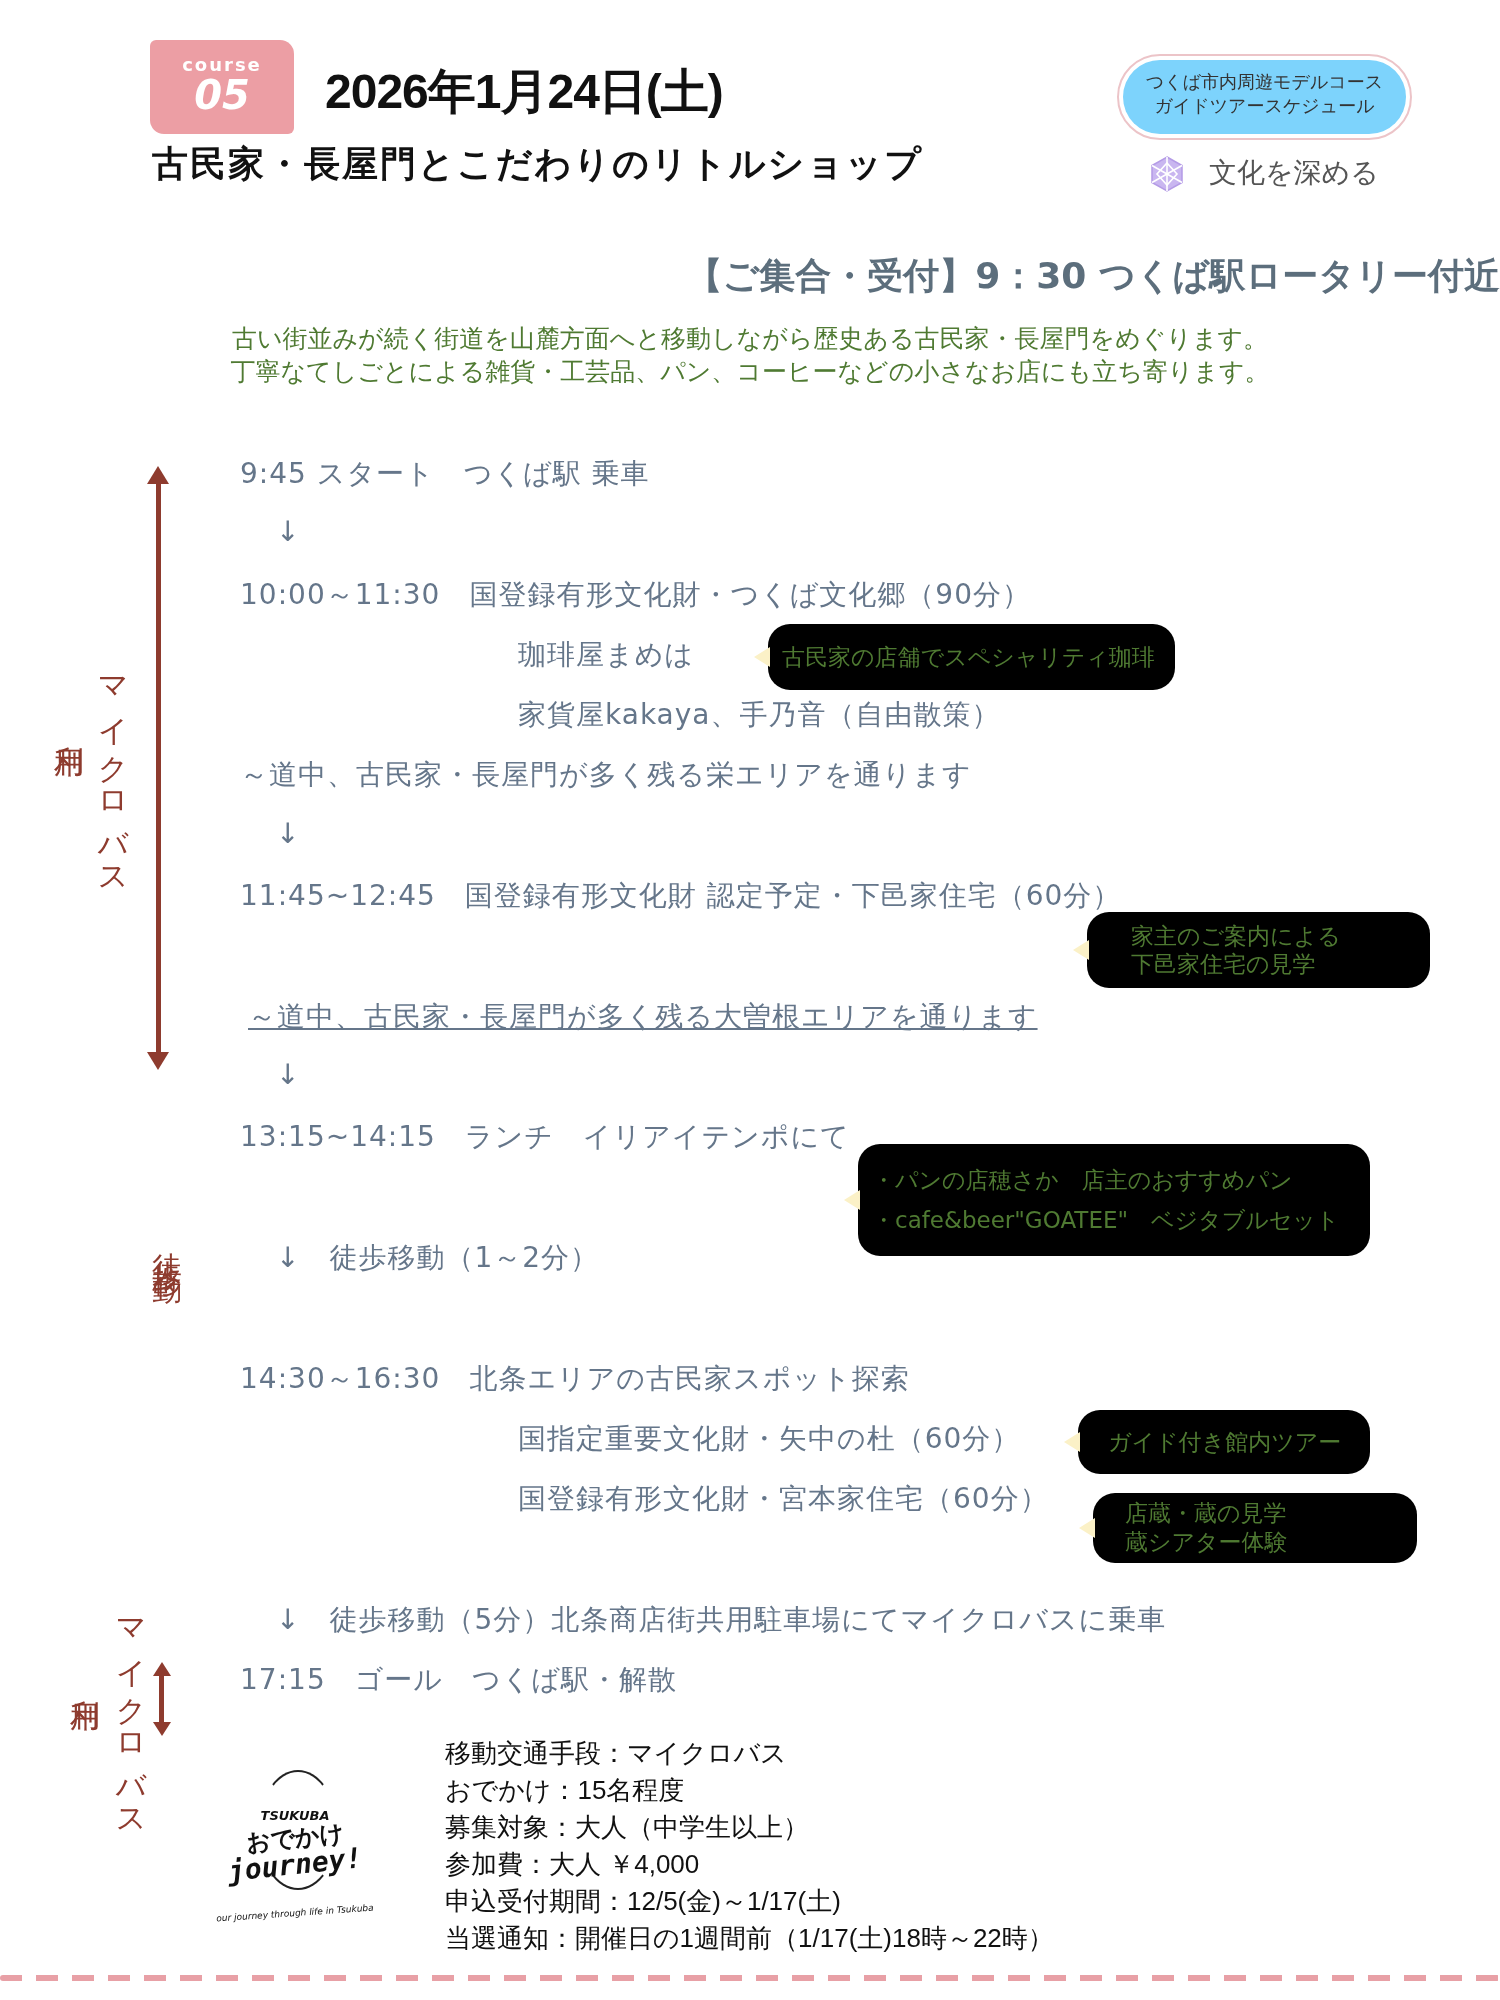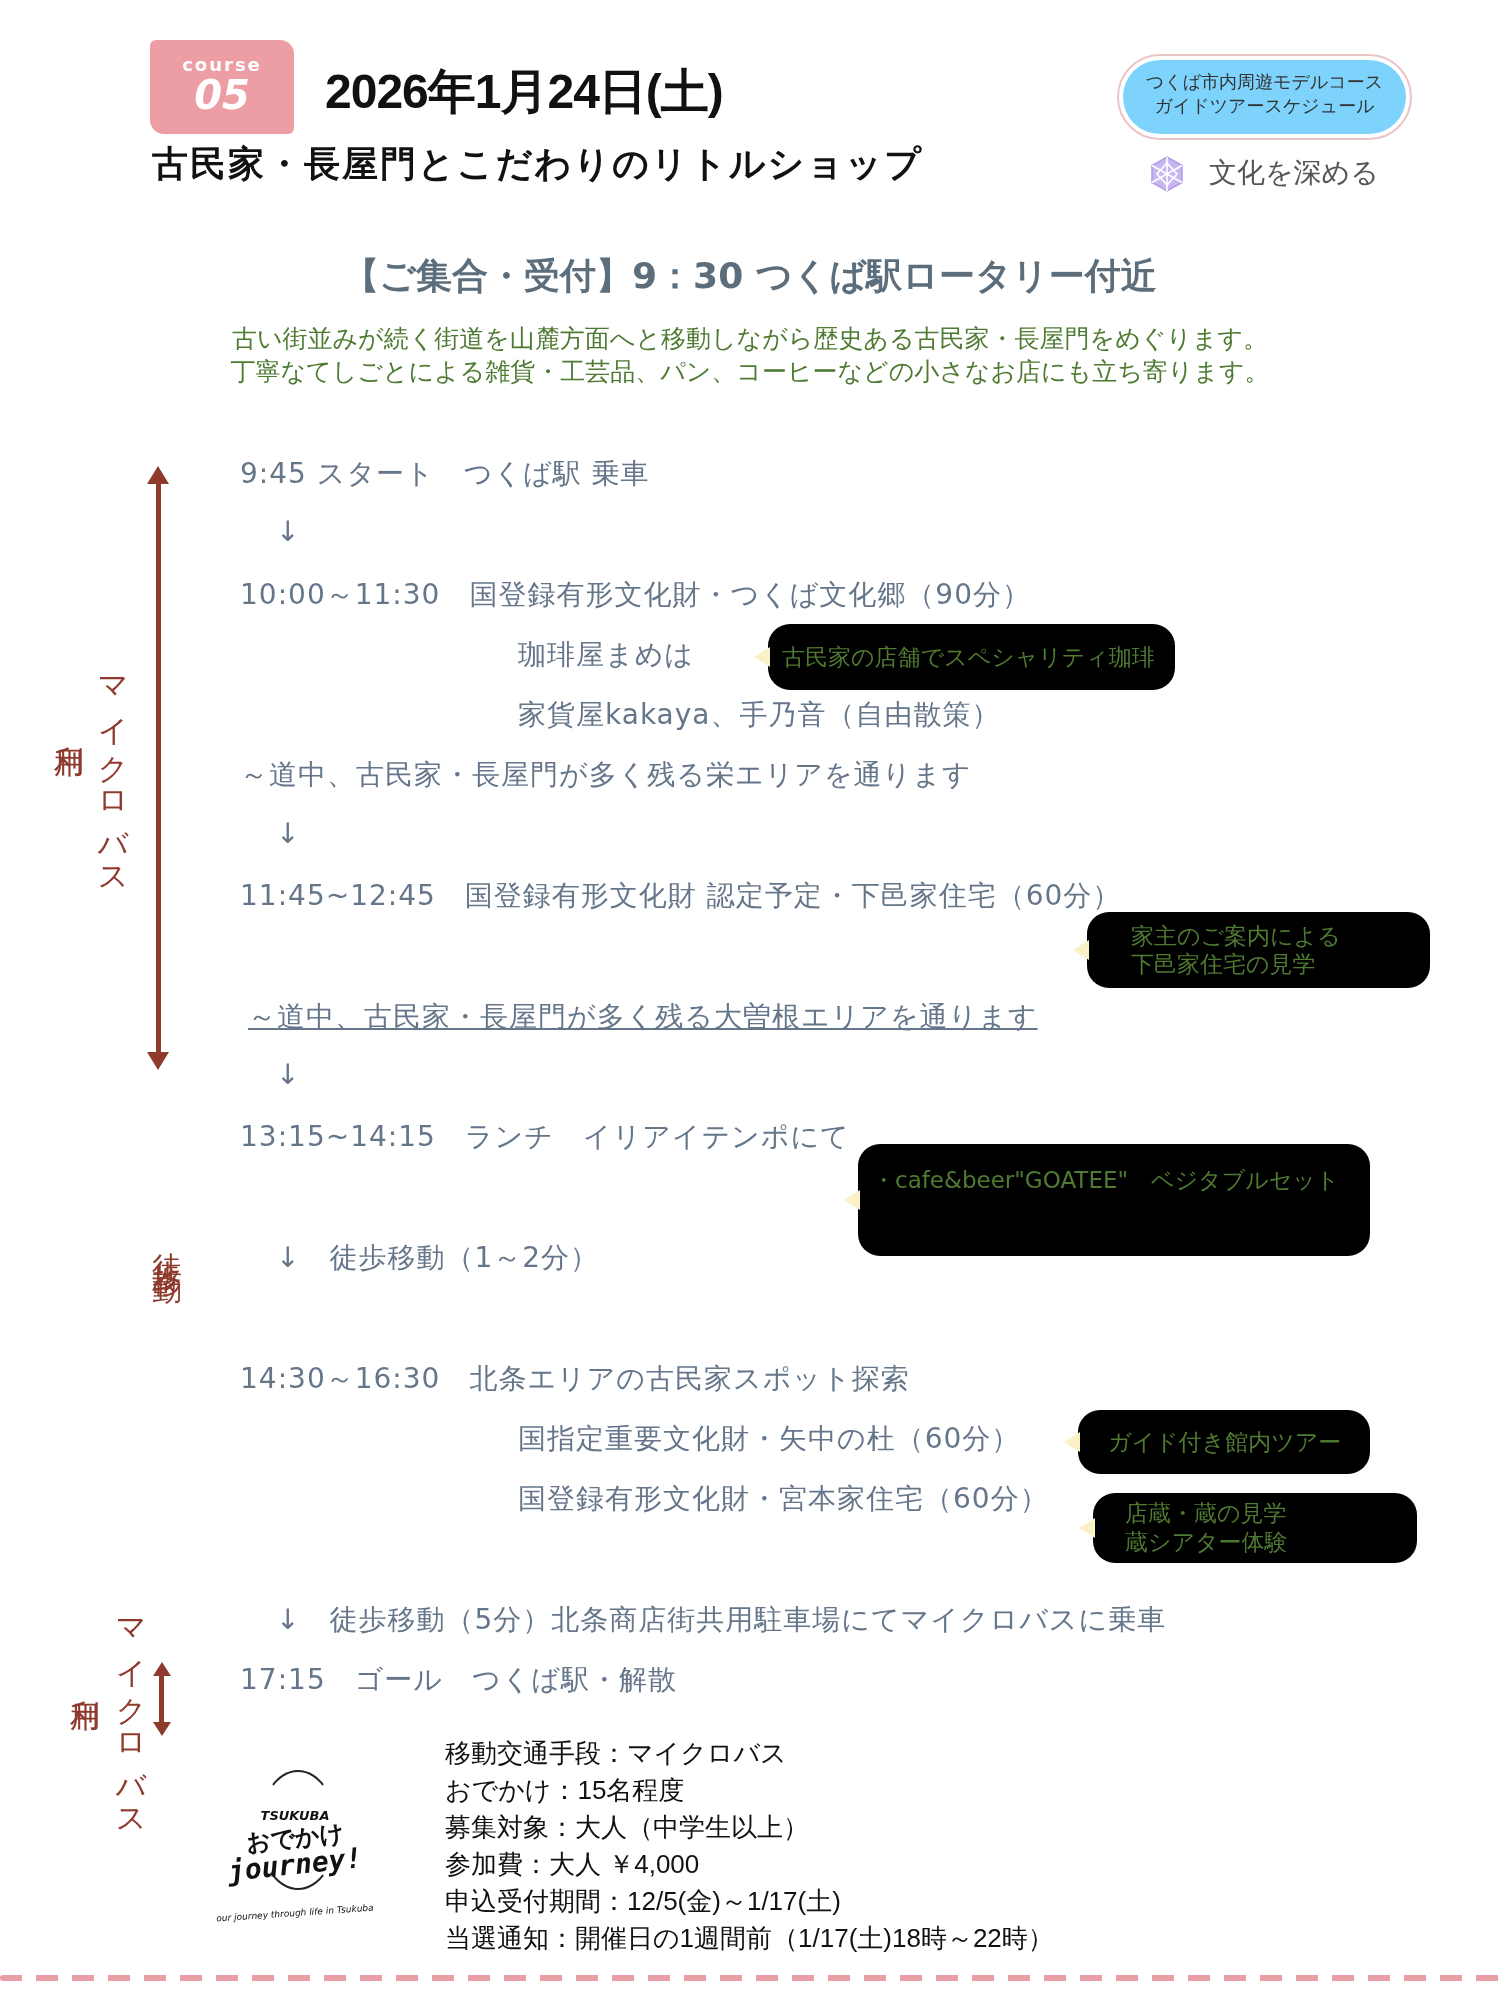"【ご集合・受付】9：30 つくば駅ロータリー付近" .meet { text-align: center -> right }
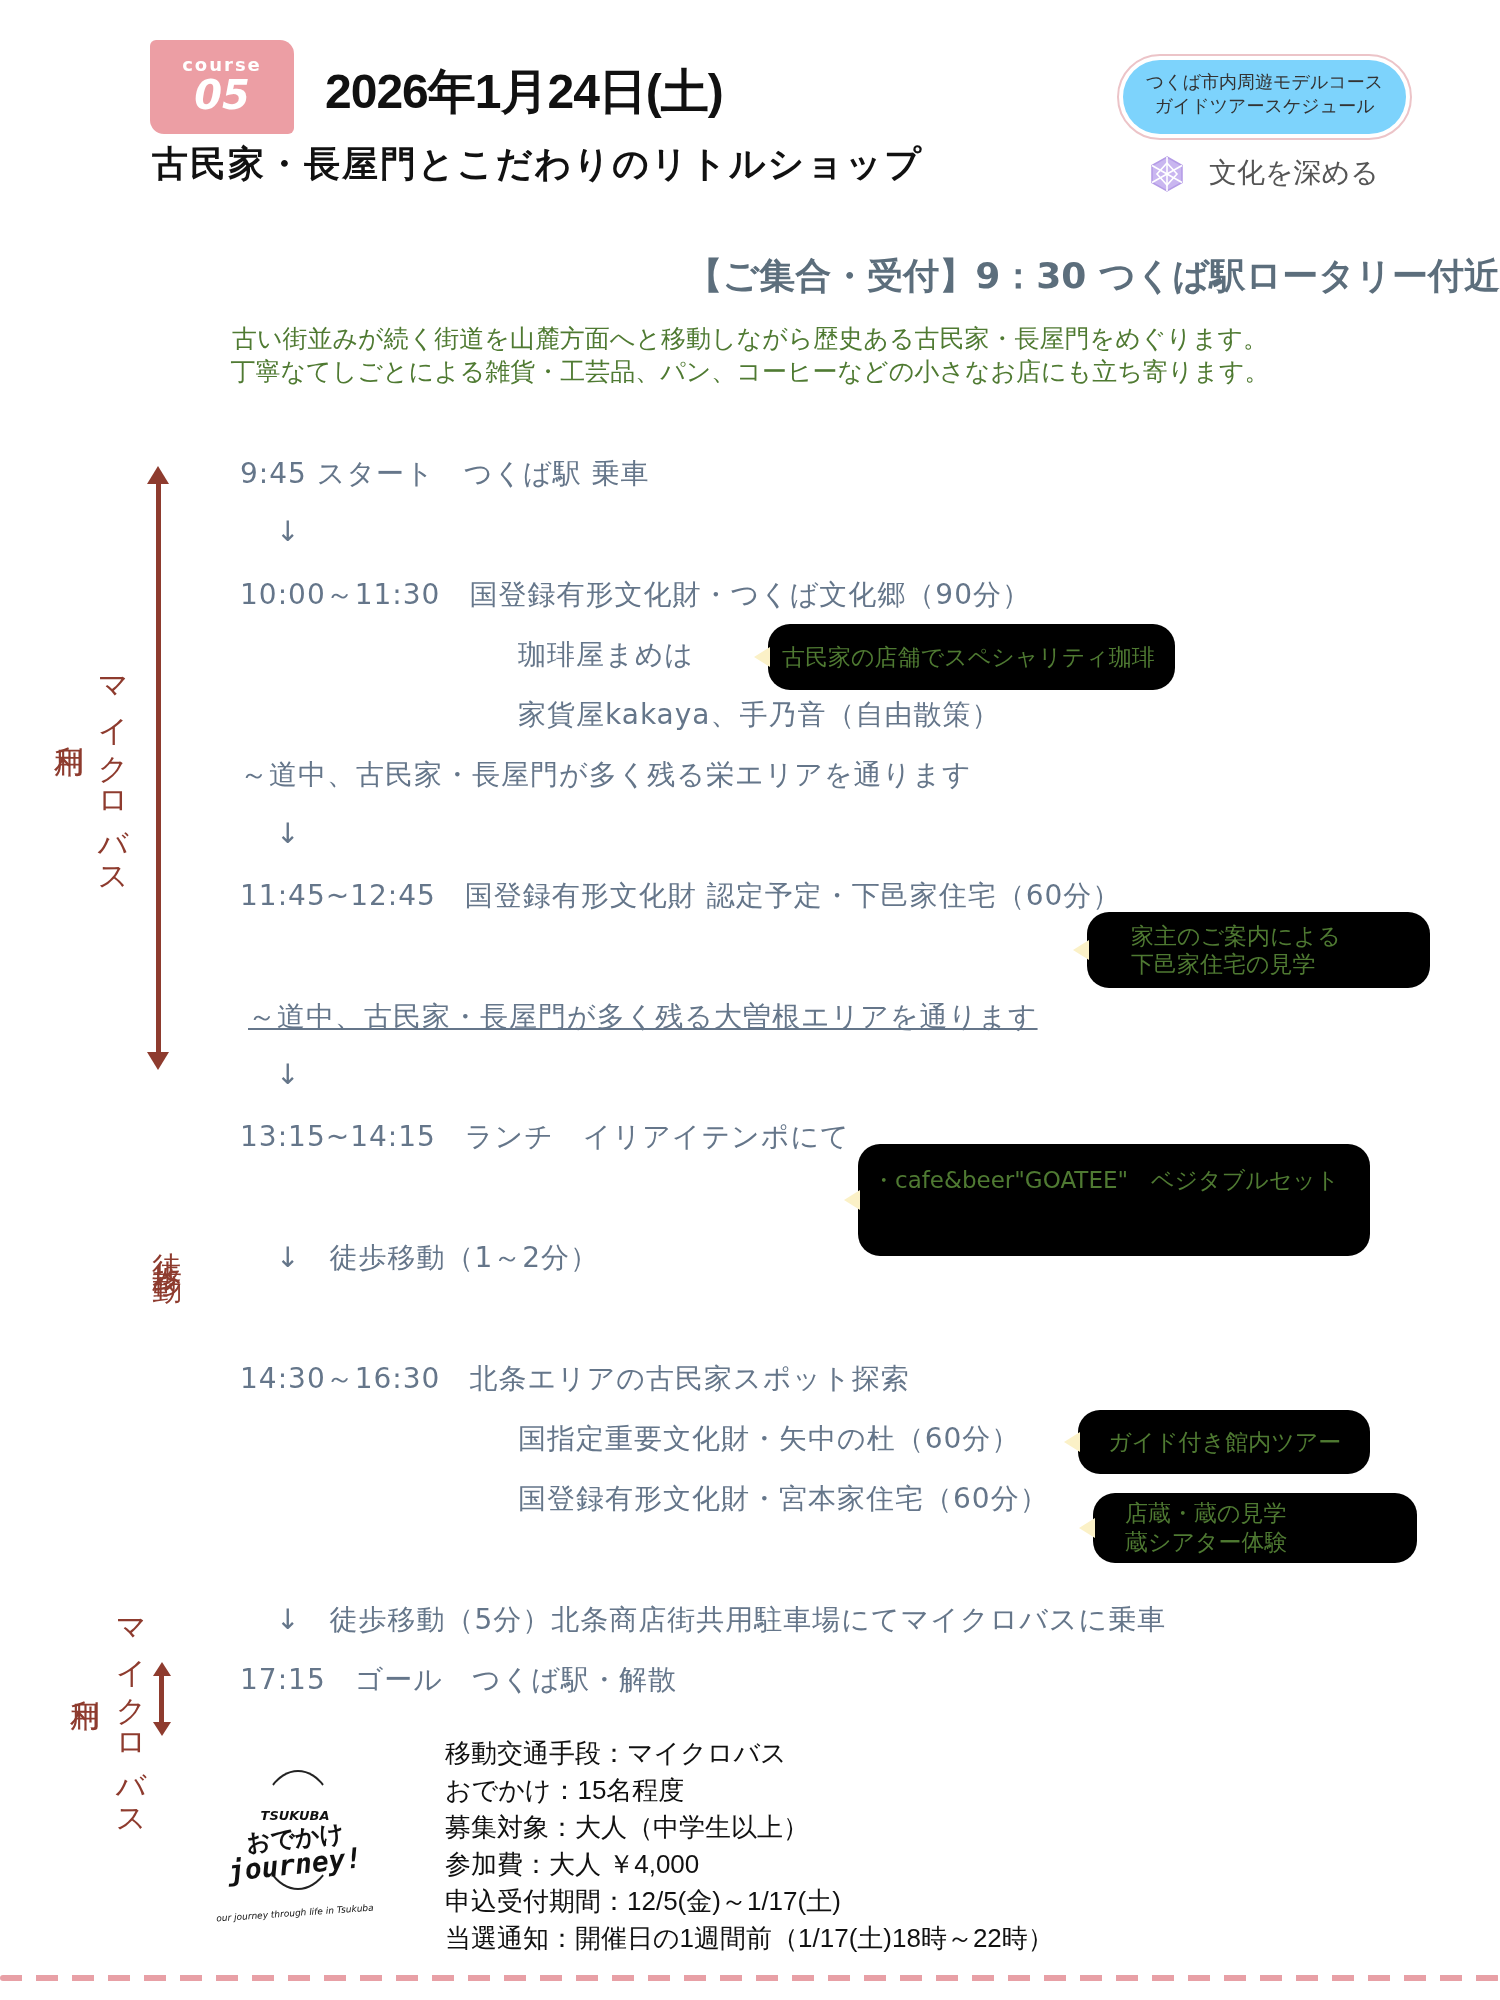"・パンの店穂さか 店主のおすすめパン" div.bubble-line { html: none -> <div>・パンの店穂さか 店主のおすすめパン</div> }
